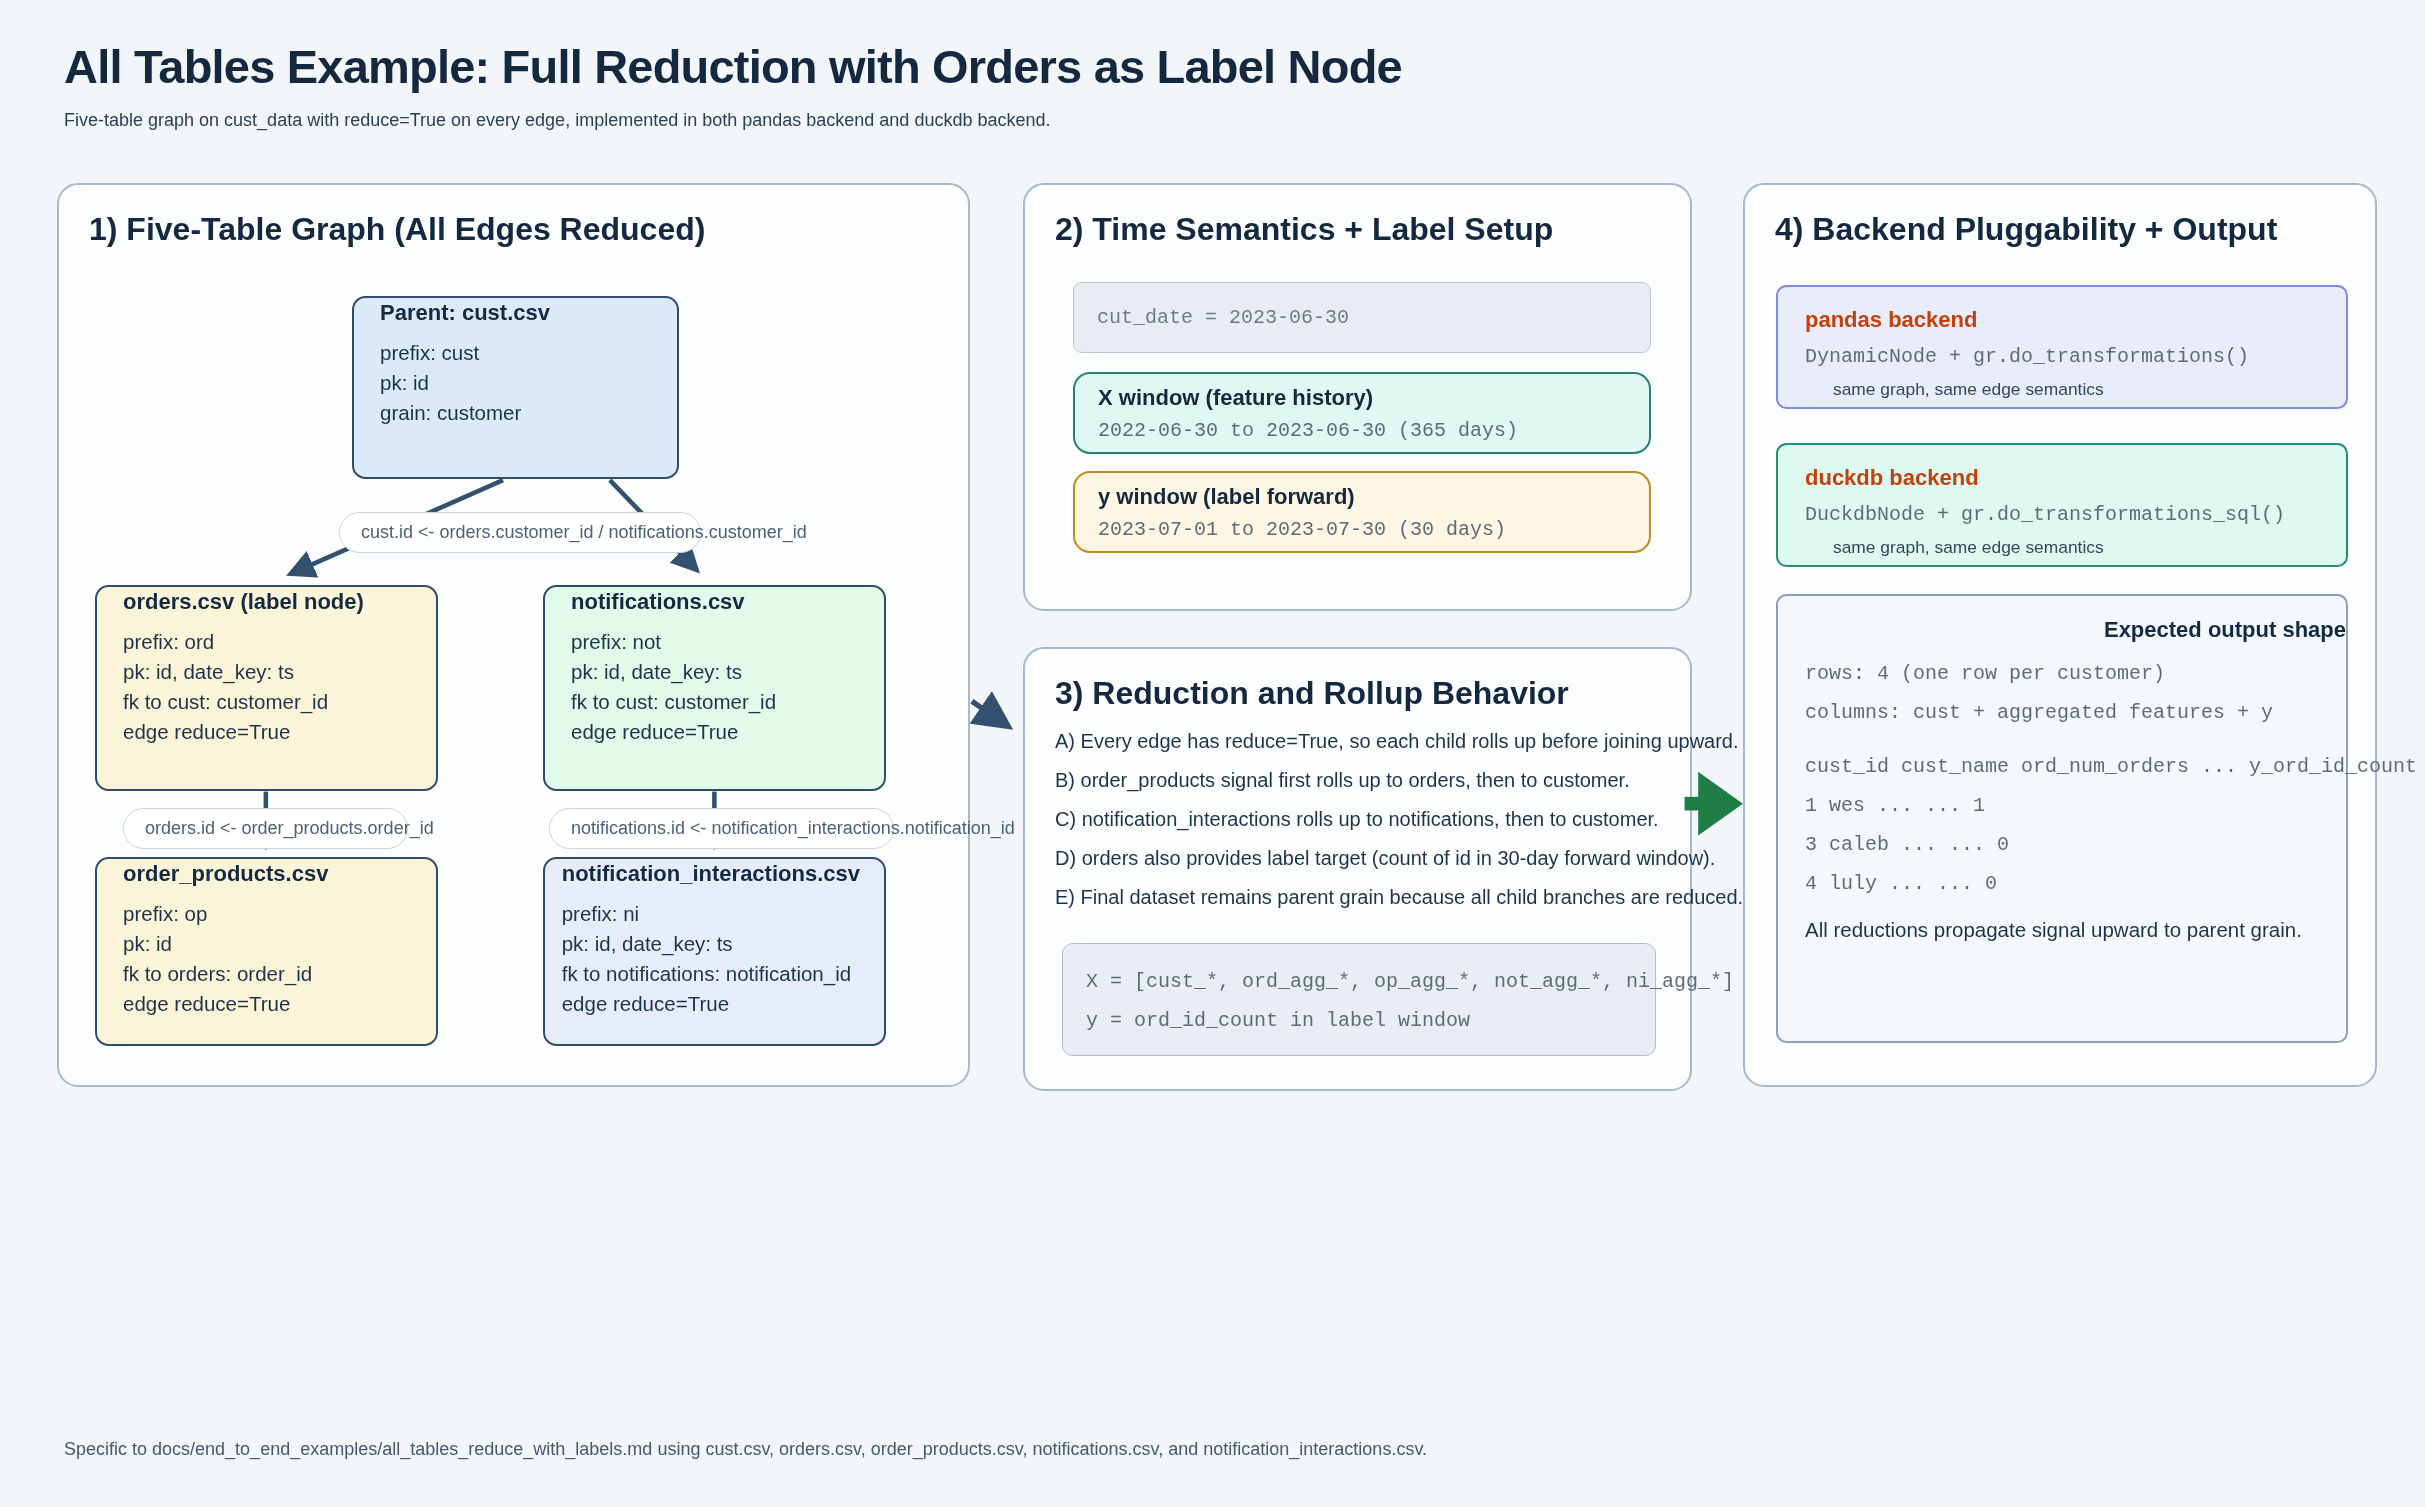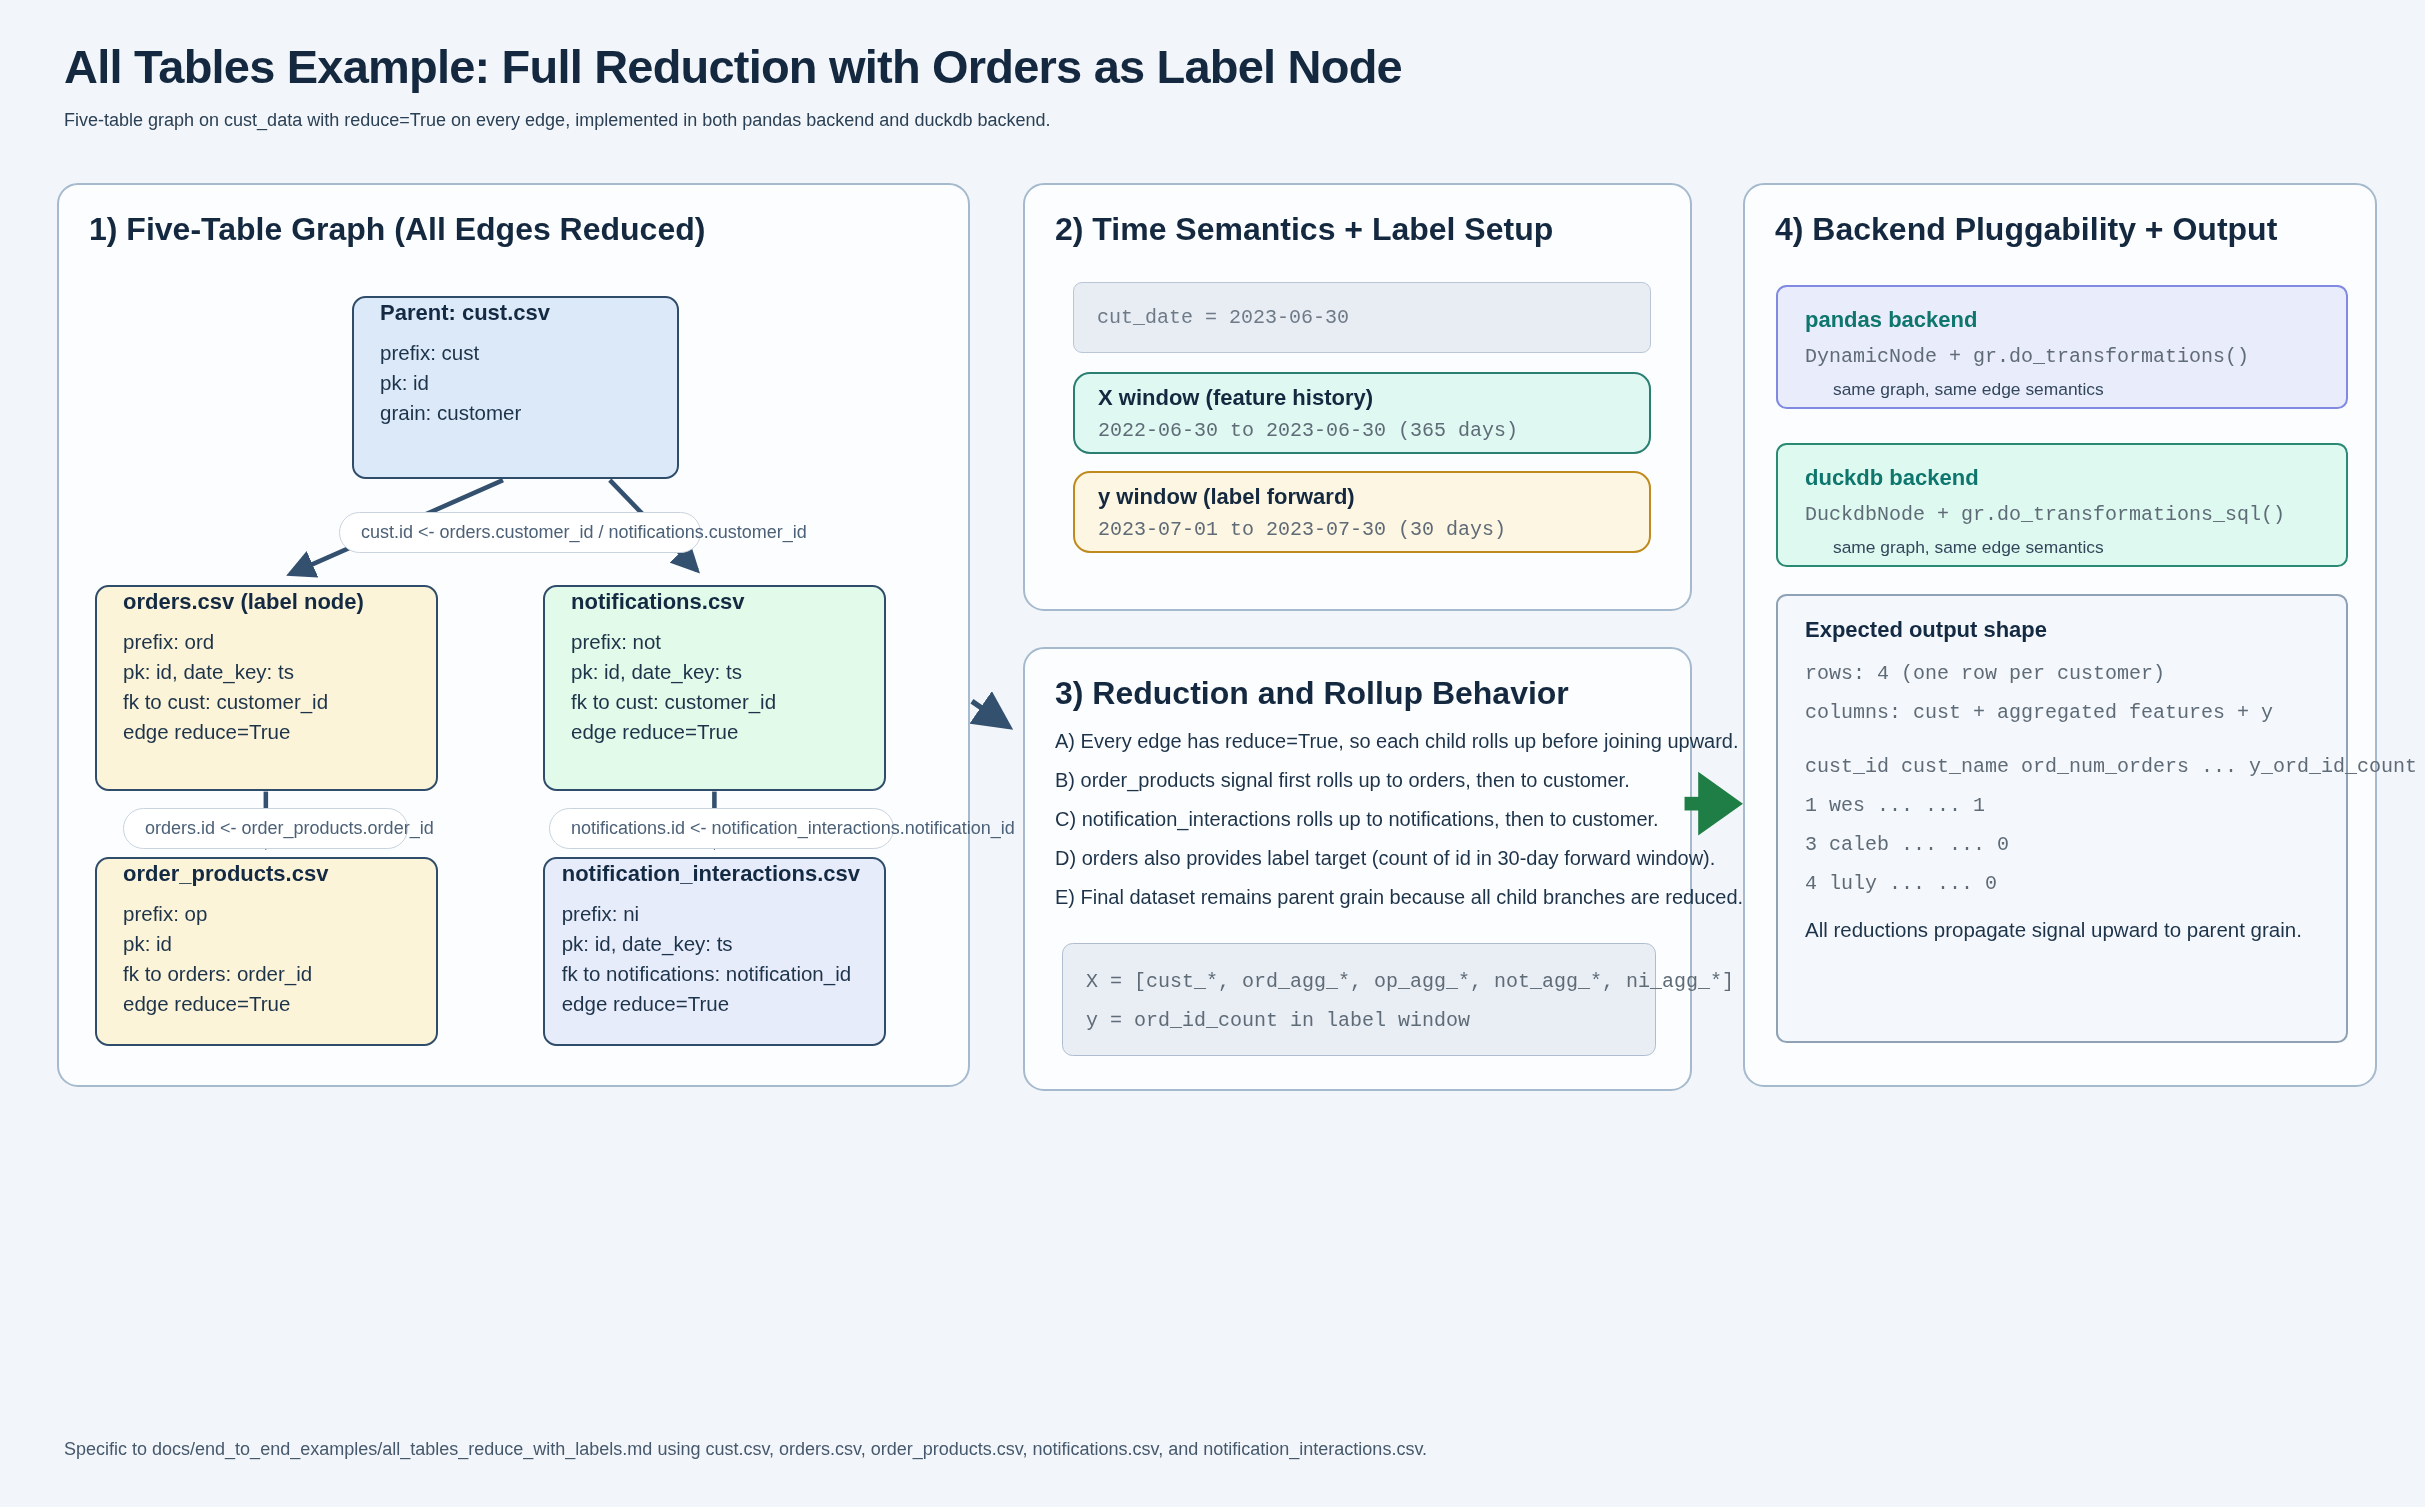"pandas backend" .backend-title { color: #0f766e -> #c2410c }
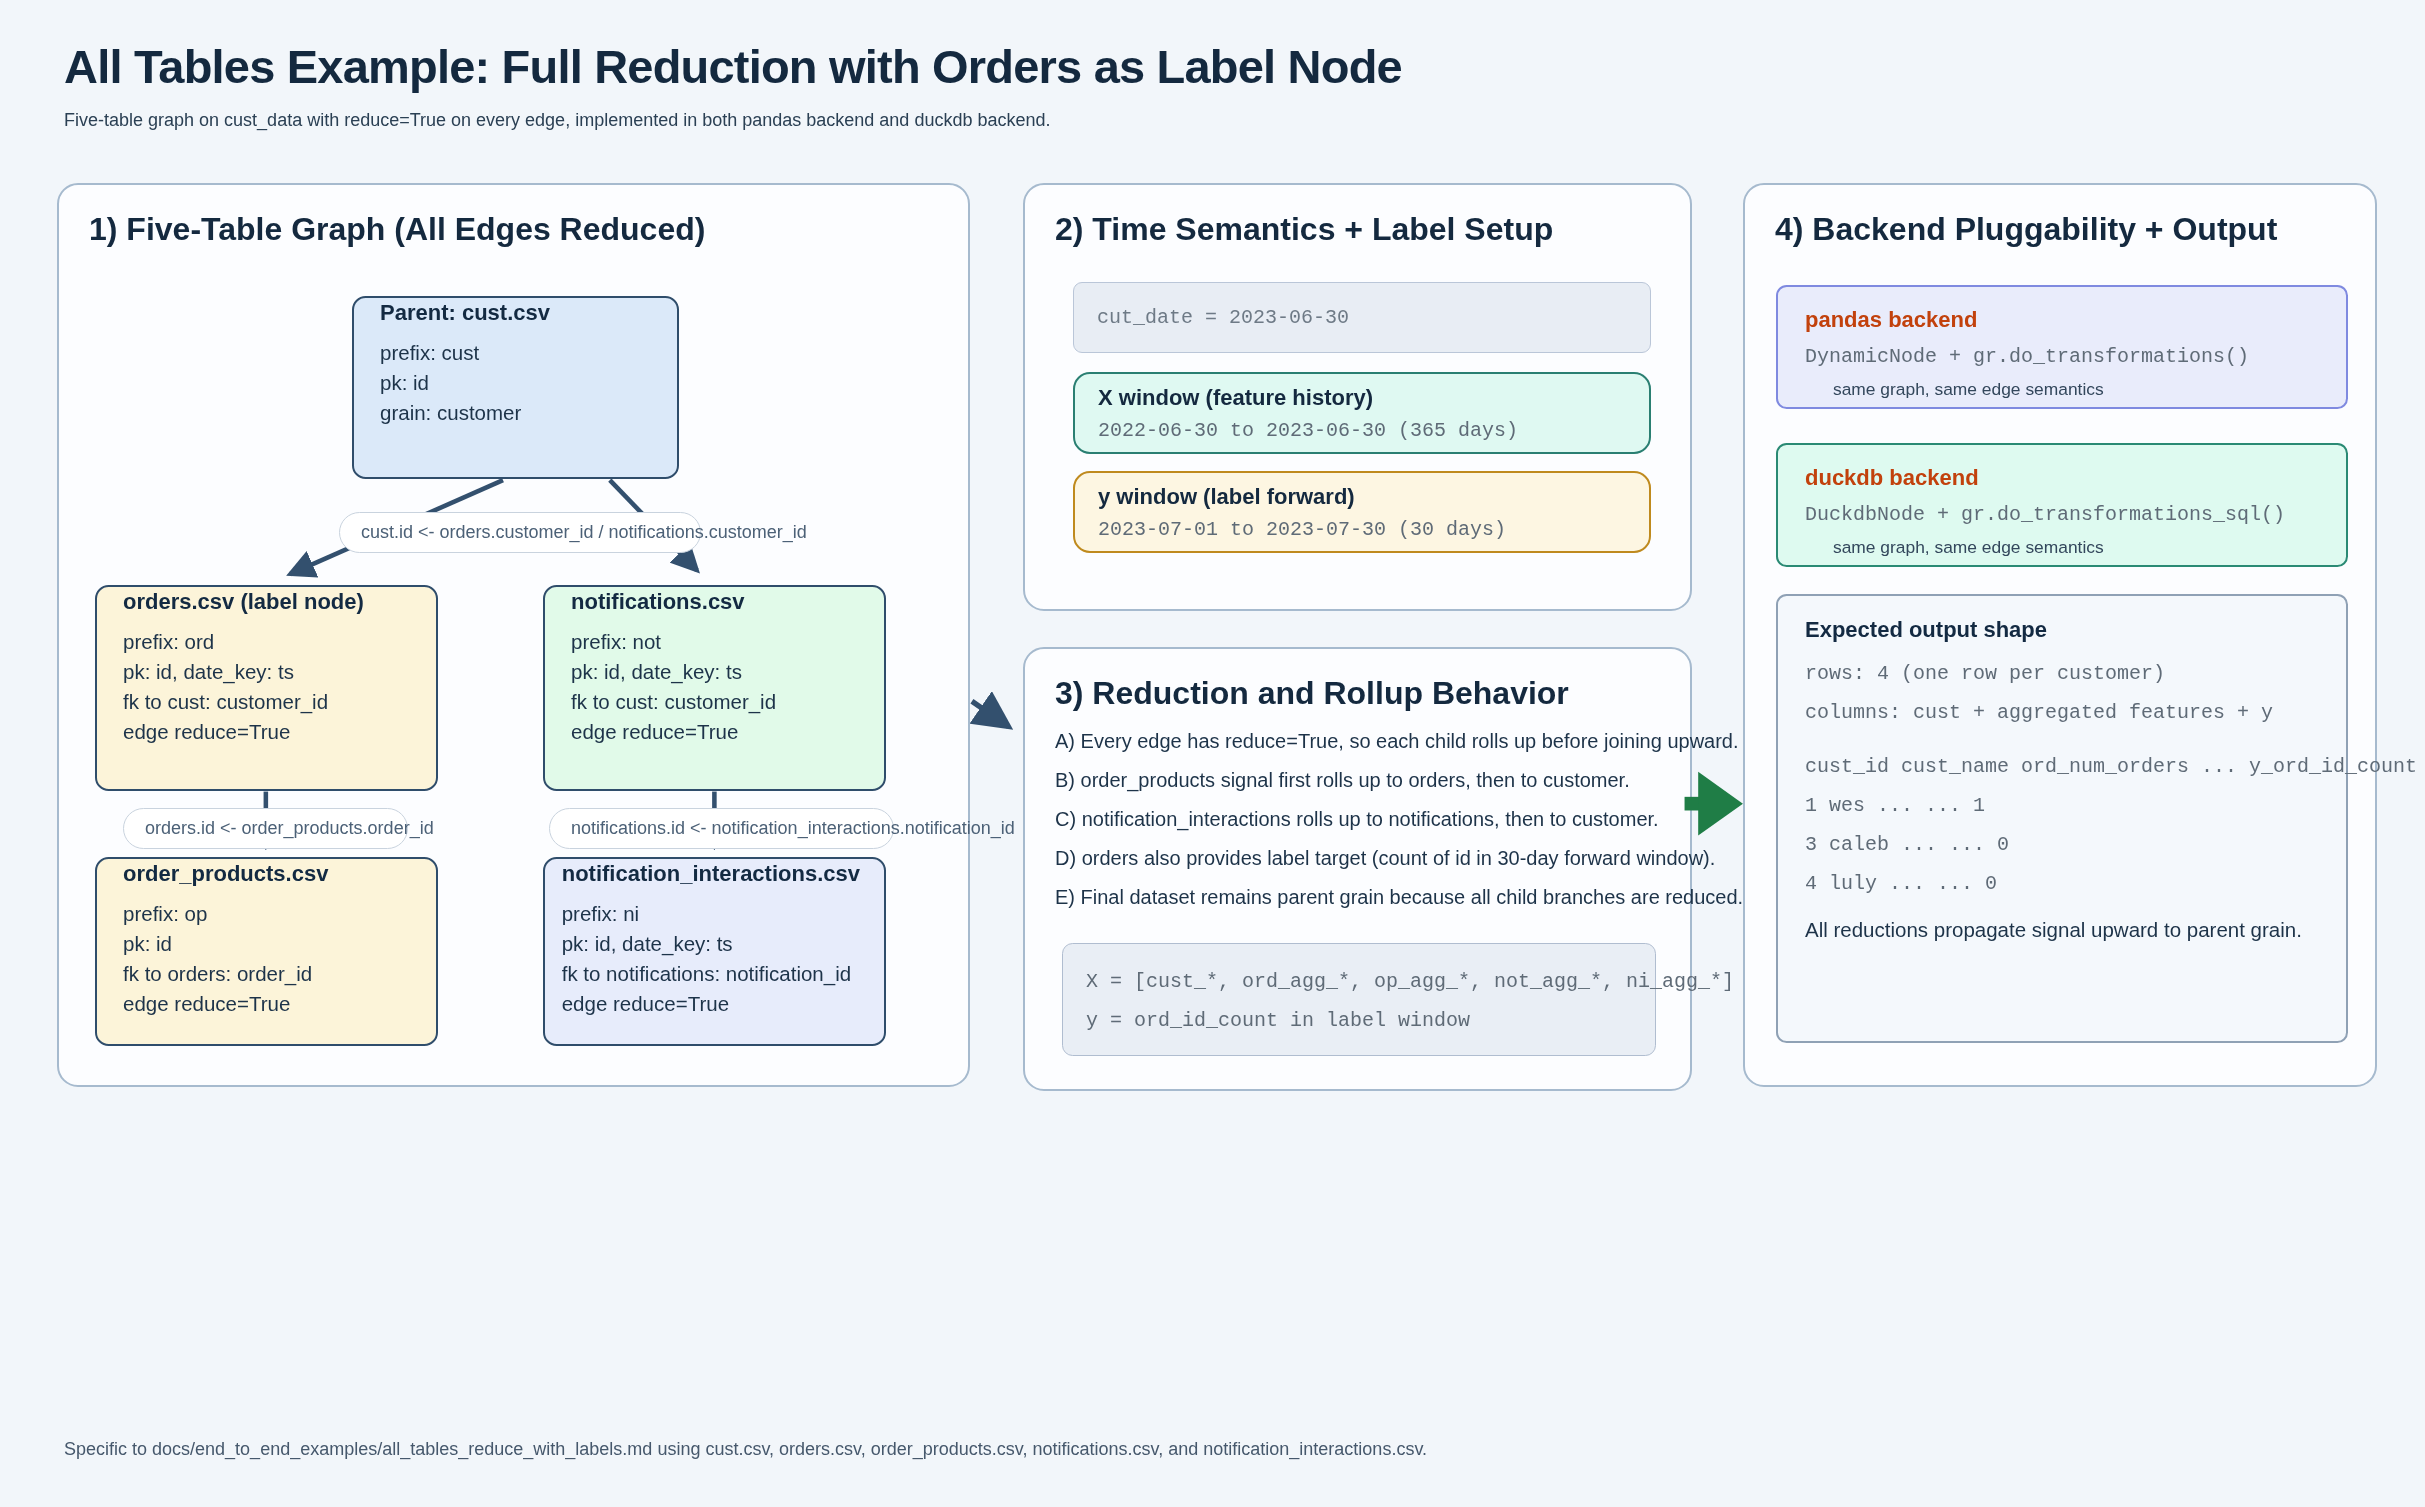"Expected output shape" .output-title { text-align: none -> right }
